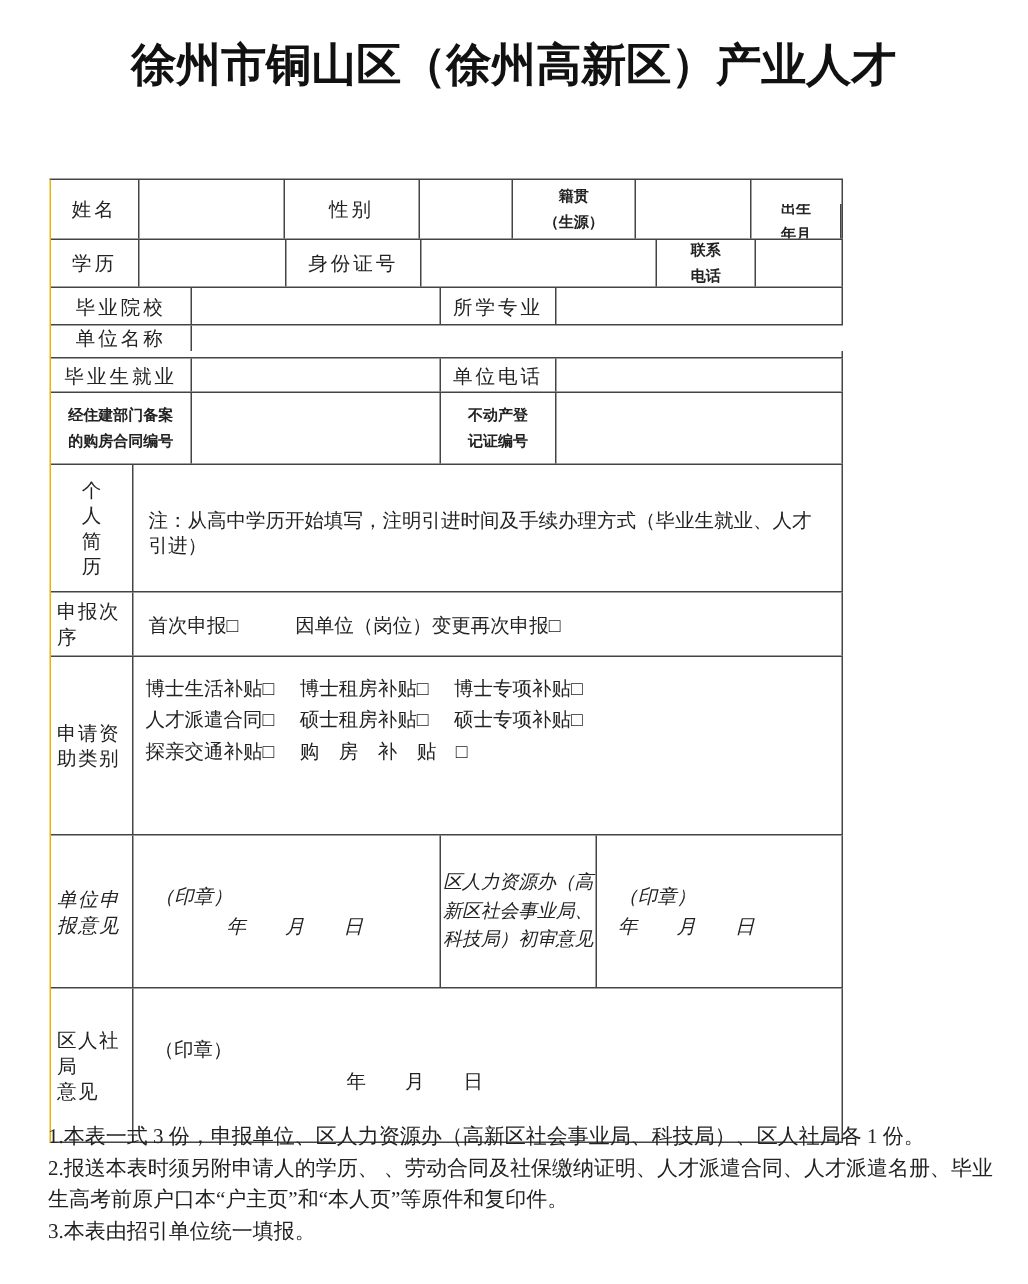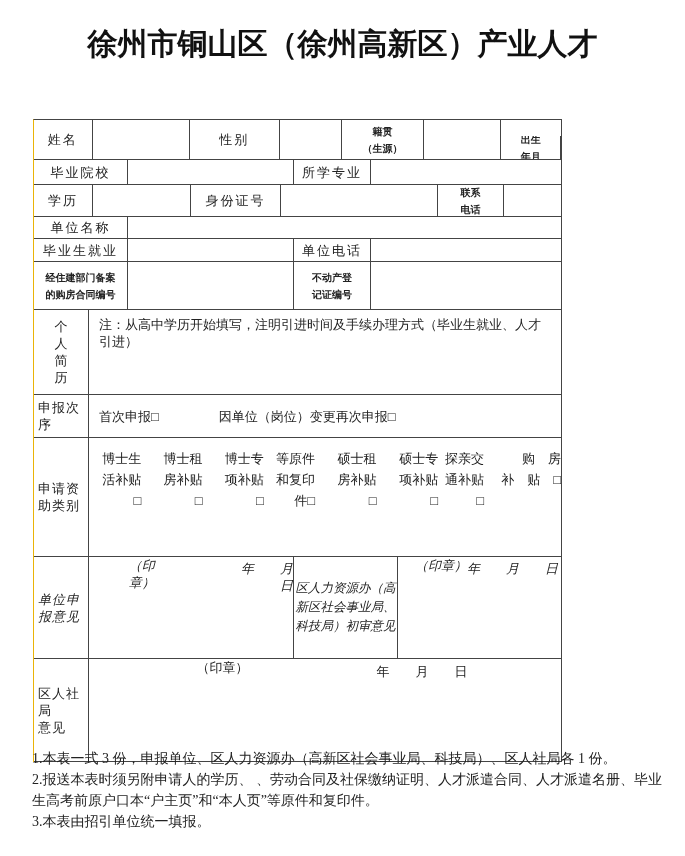"毕业院校" div.row { order: before "学历" -> after "学历" }
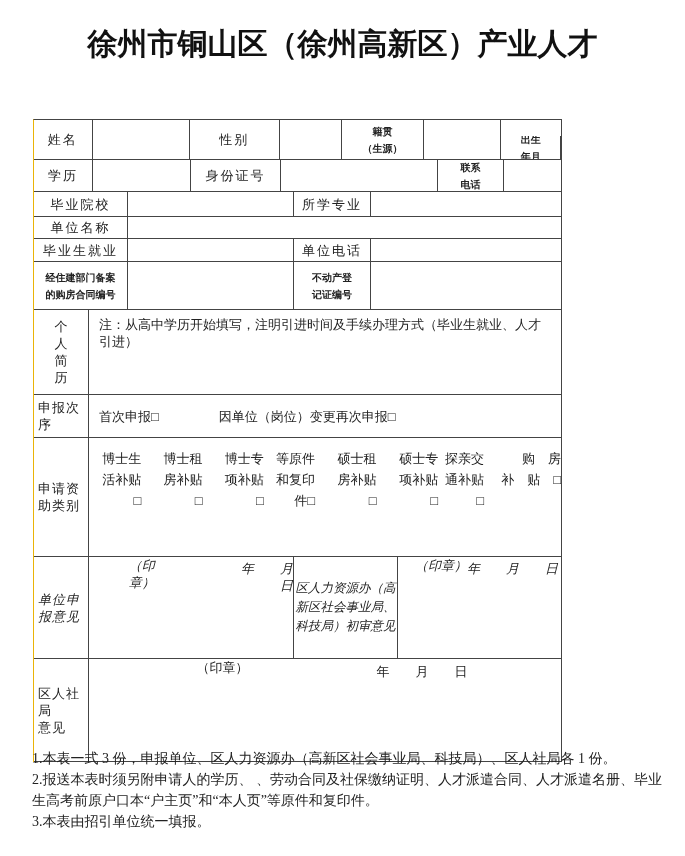"单位名称" .r4 { flex-direction: none -> column }
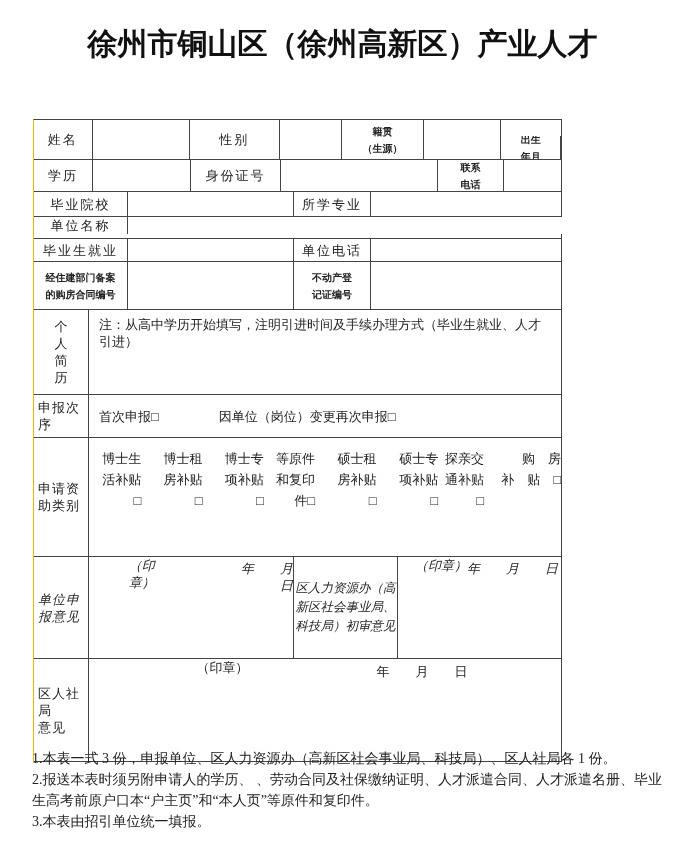"注：从高中学历开始填写，注明引进时间及手续办理方式（毕业生就业、人才引进）" .topleft { align-items: flex-start -> center }
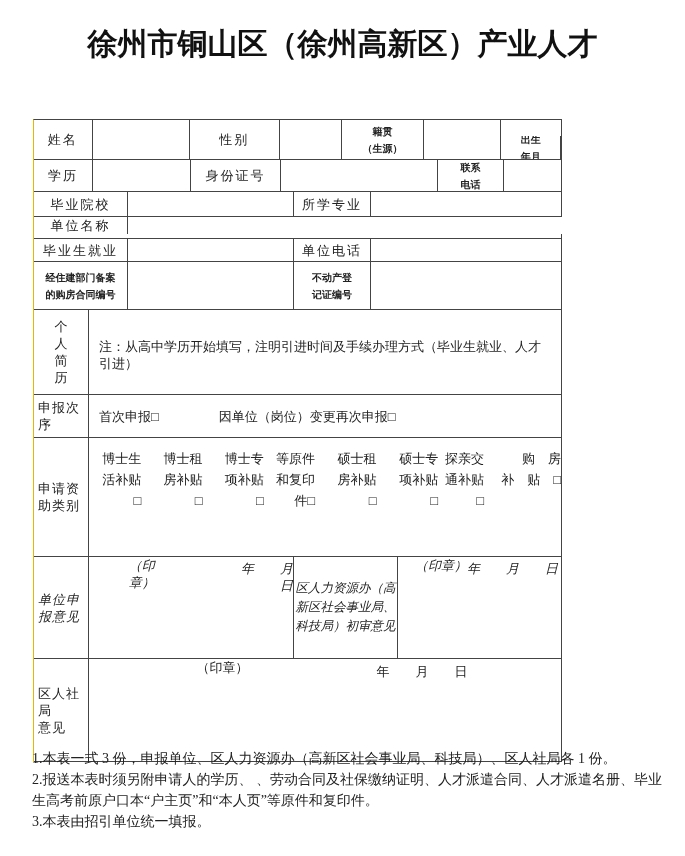"因单位（岗位）变更再次申报□" .seq .second { margin-left: 60px -> 38px }
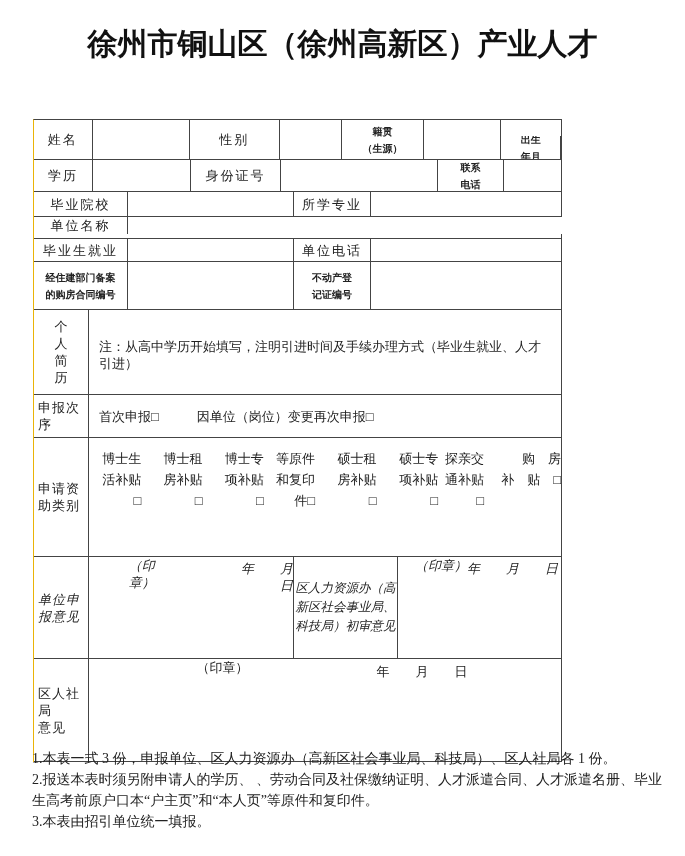"博士生活补贴□" .col { flex-direction: none -> column; text-align: right -> left }
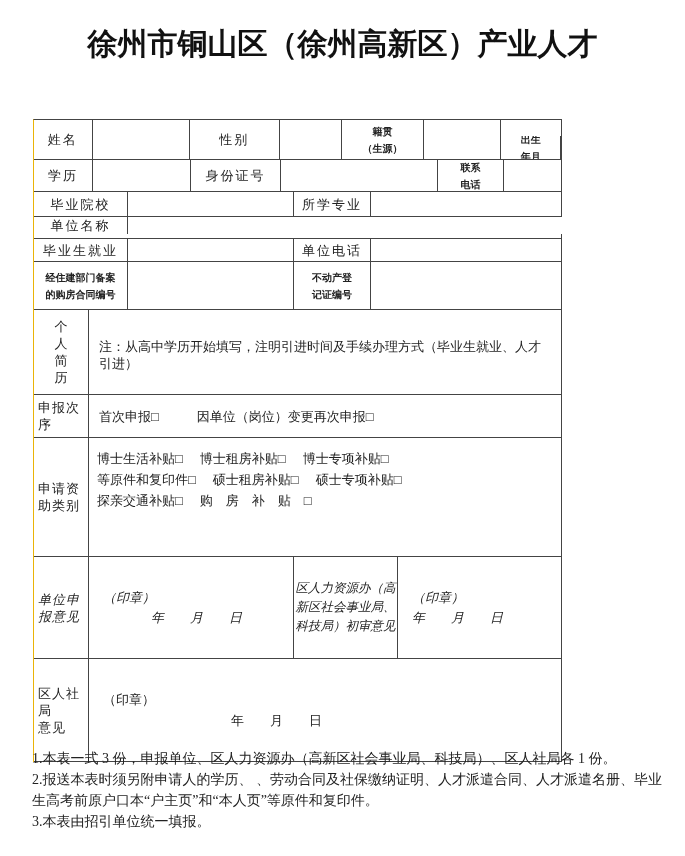"等原件和复印件□" span { text: 等原件和复印件 -> 人才派遣合同 }
